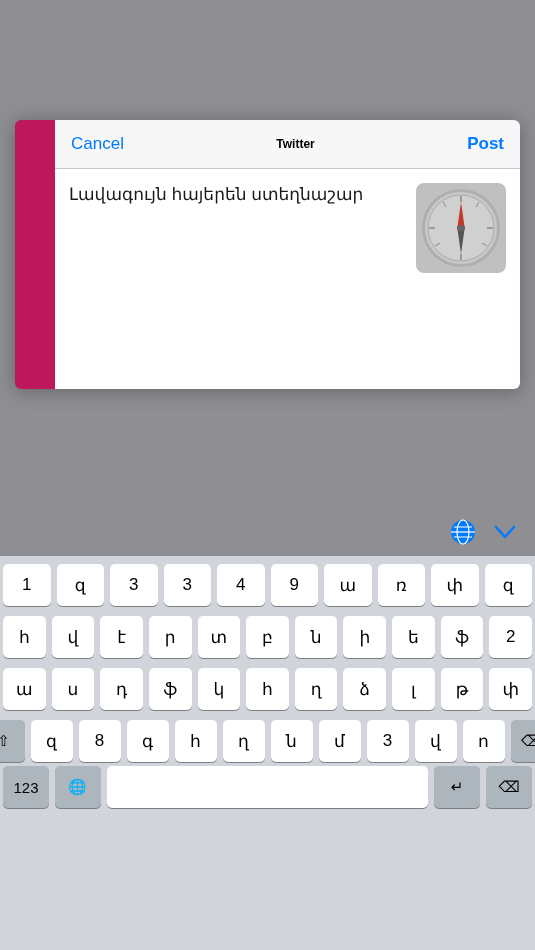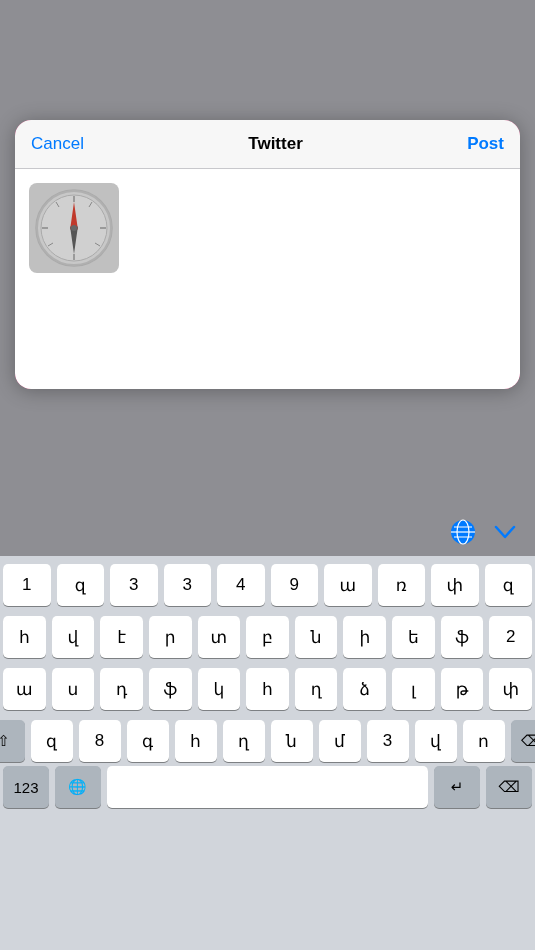"Cancel" .modal-card { border-radius: 16px -> 6px; padding-left: none -> 40px }
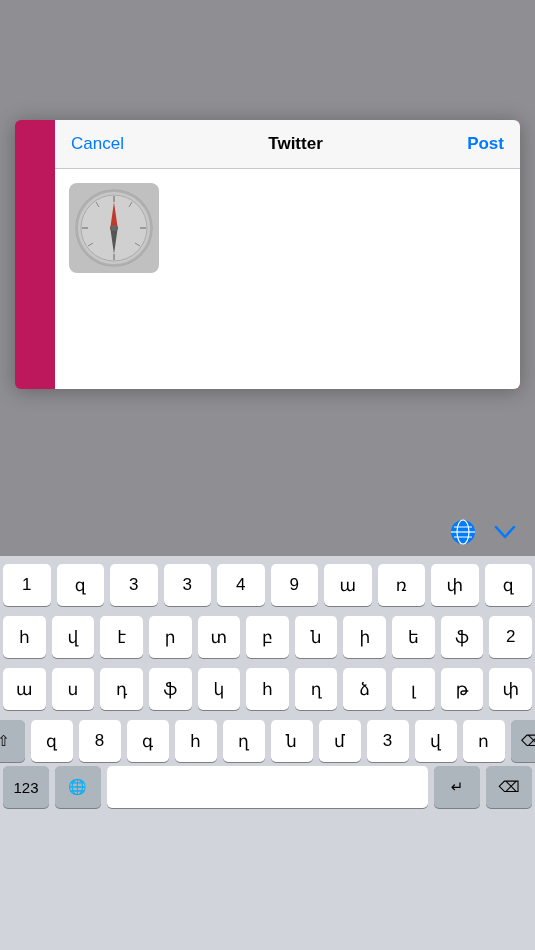"Twitter" .modal-title { font-size: 17px -> 12px }
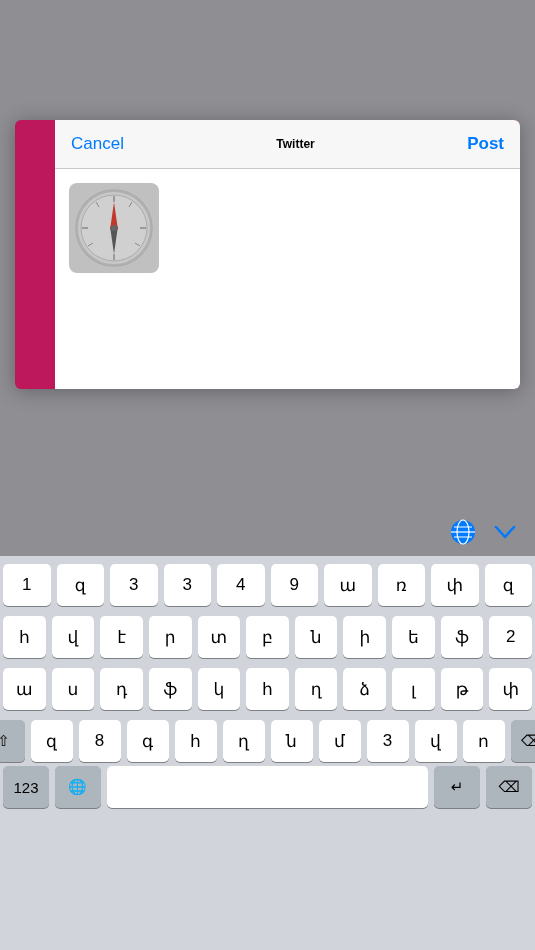"Լավագույն հայերեն ստեղնաշար" div.modal-text-area { html: none -> <div>Լավագույն հայերեն ստեղնաշար</div> }
